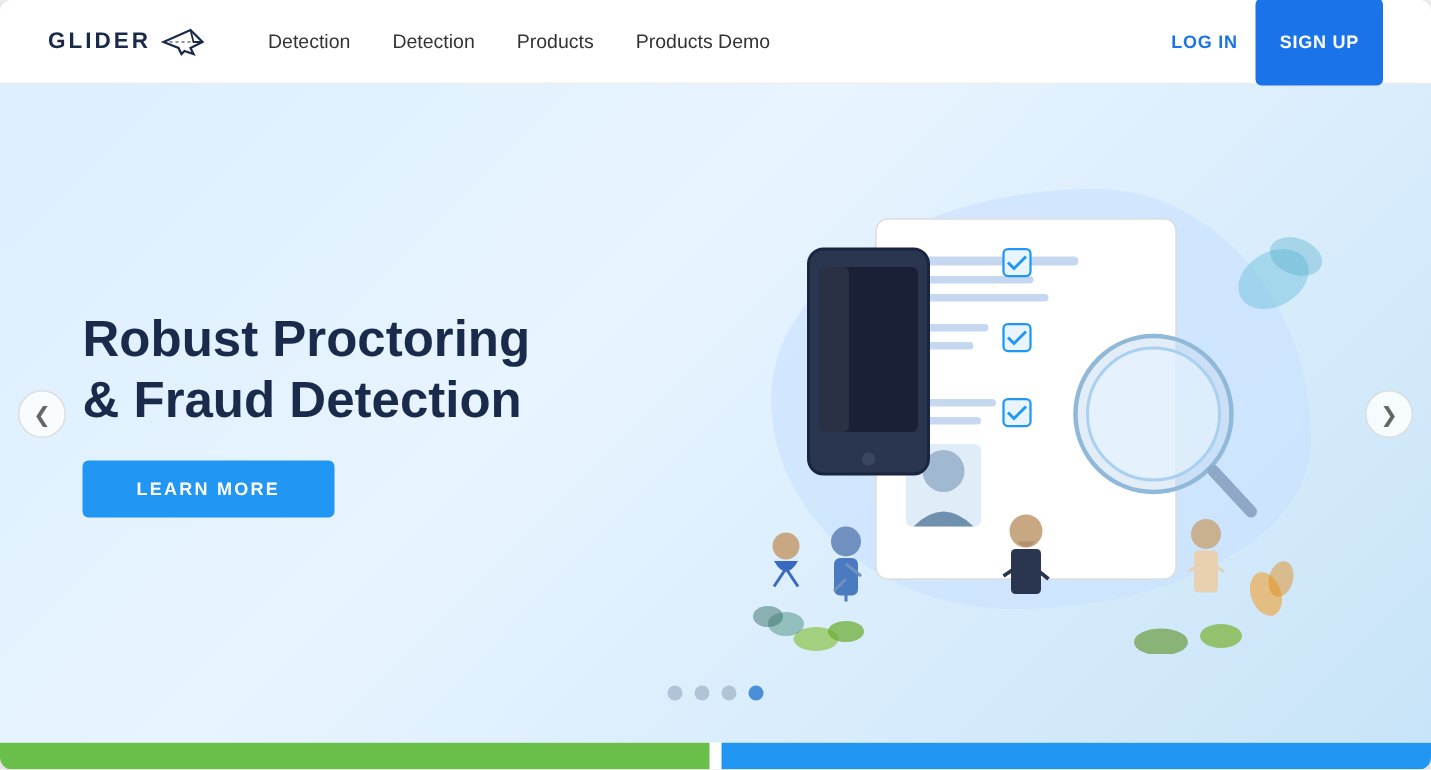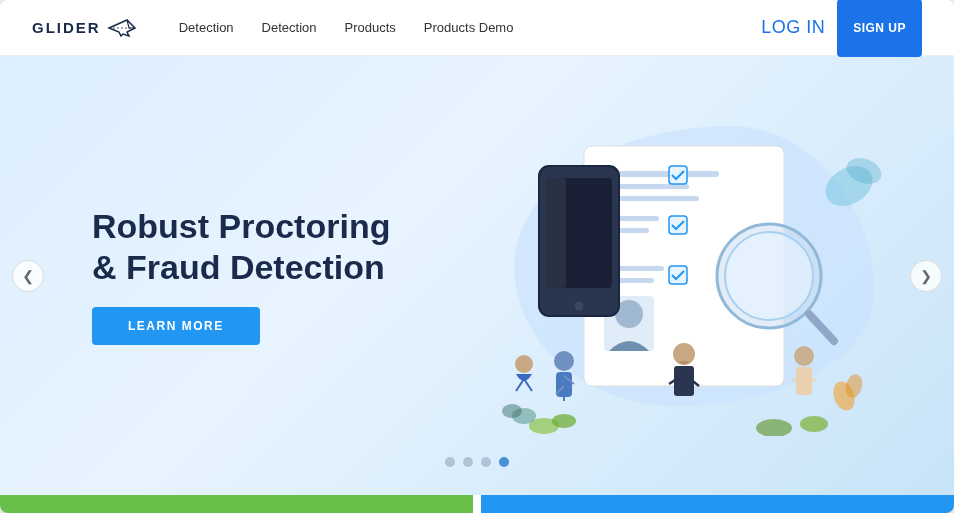"LOG IN" .btn-login { font-size: 18px -> 12px; font-weight: 400 -> 700 }
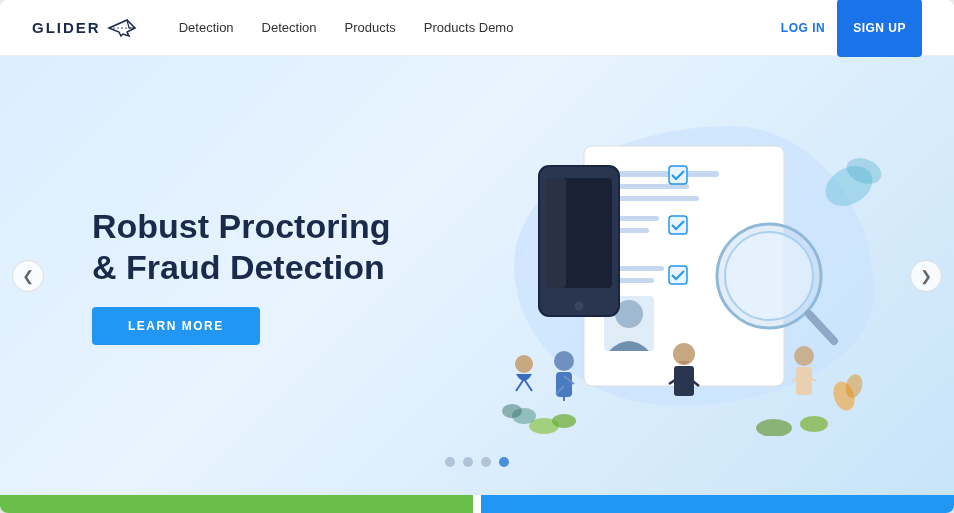"Robust Proctoring" .hero-content { padding: 0 0 0 92px -> 0 0 0 55px }
